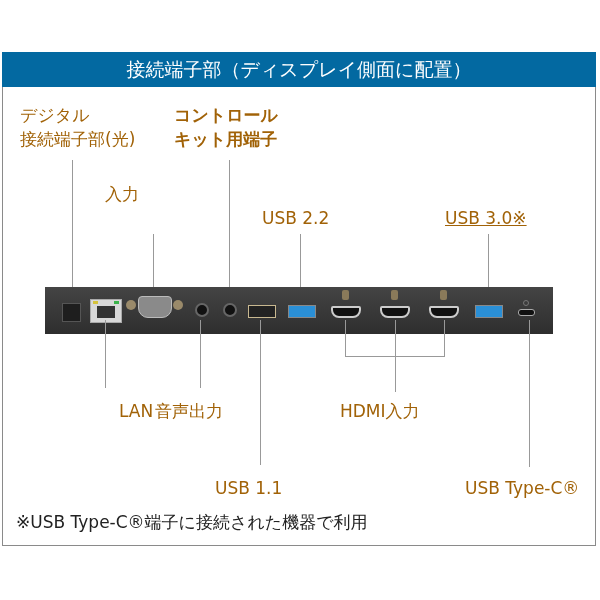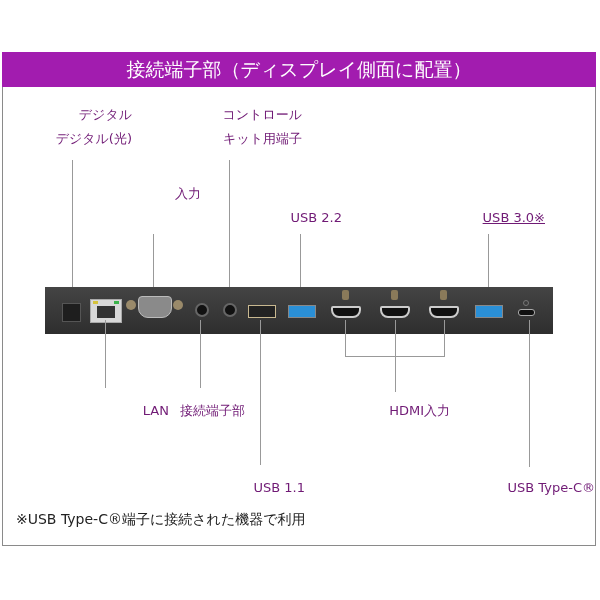"接続端子部（ディスプレイ側面に配置）" .header { background: #a21caf -> #0369a1 }
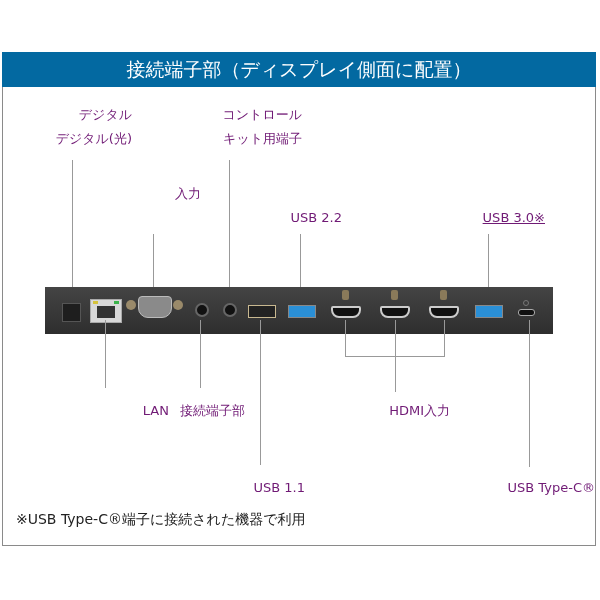"デジタル" .lbl { color: #701a75 -> #a16207; font-size: 13px -> 17px; text-align: right -> left }
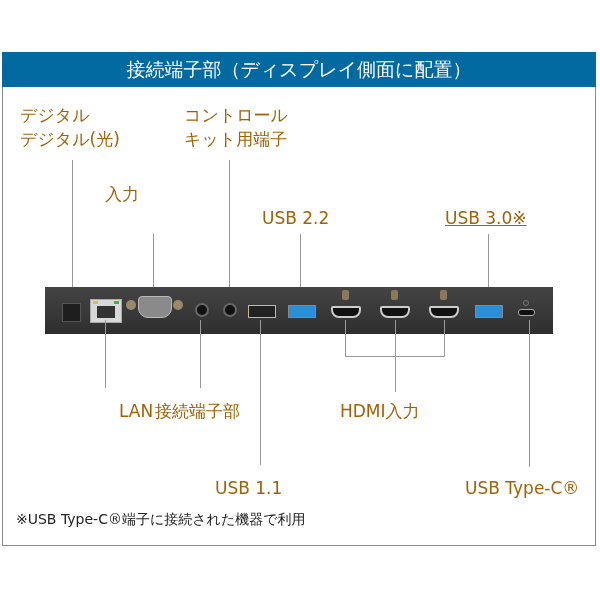"コントロール" div.lbl { font-weight: none -> bold; left: 184px -> 174px }
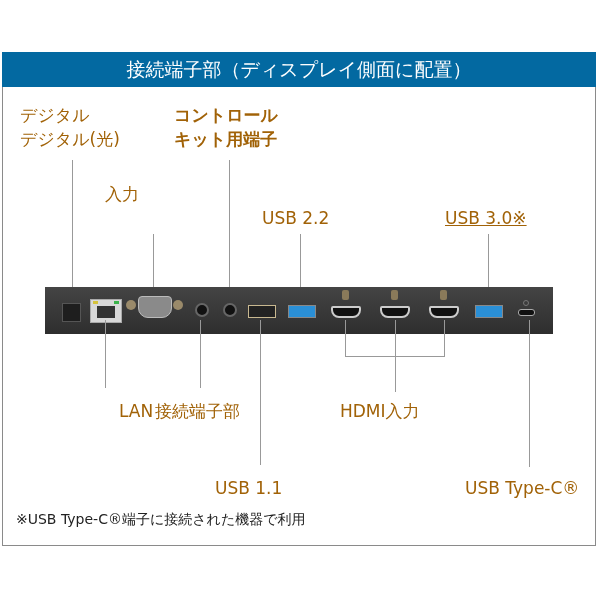"デジタル(光)" div { text: デジタル -> 接続端子部 }
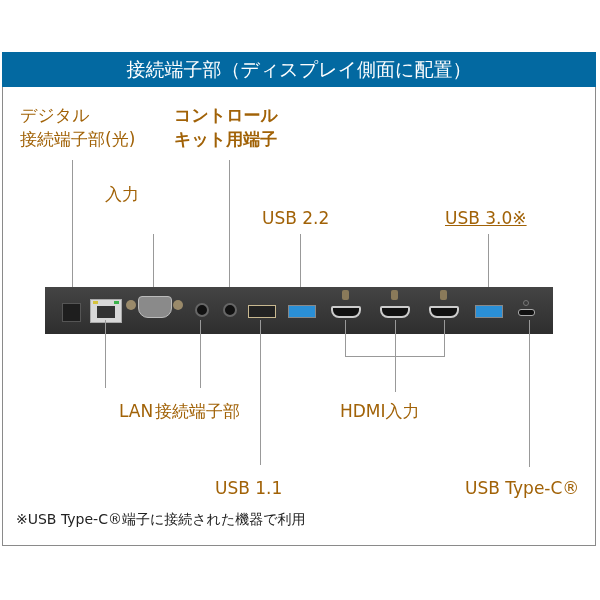"接続端子部" div.lbl { text: 接続端子部 -> 音声出力 }
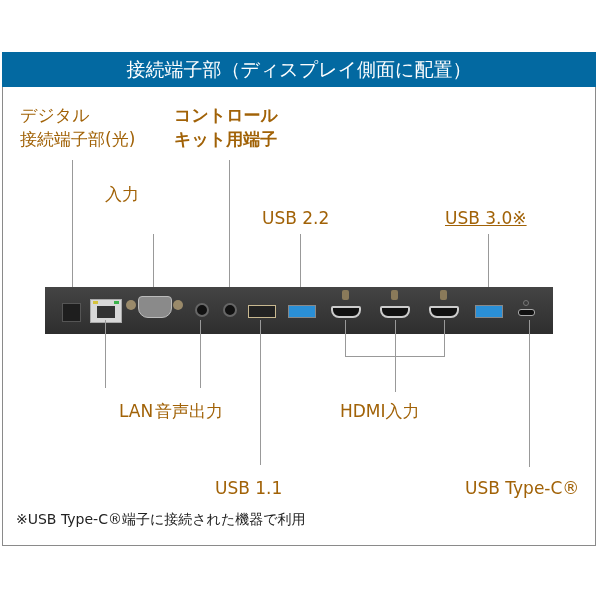"※USB Type-C®端子に接続された機器で利用" .foot { font-size: 14px -> 17px }
